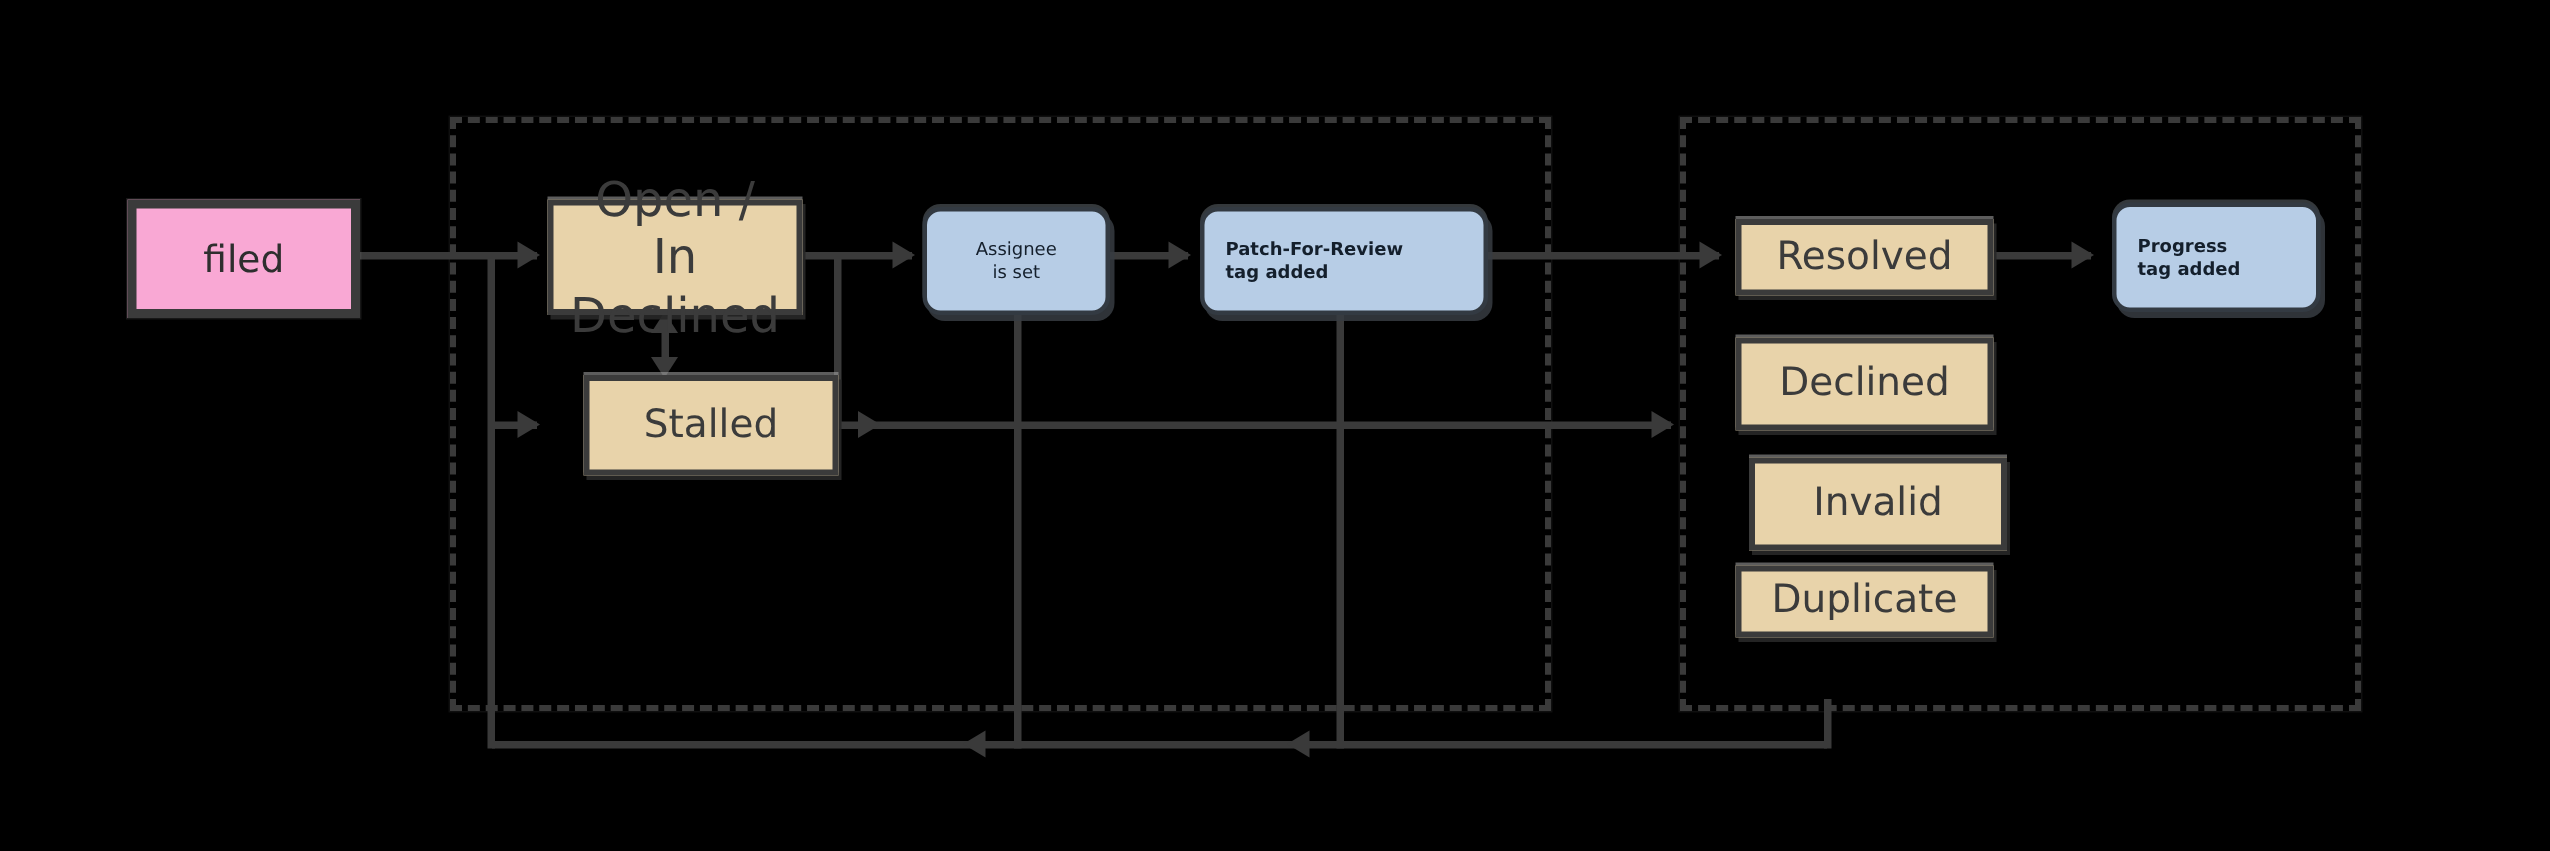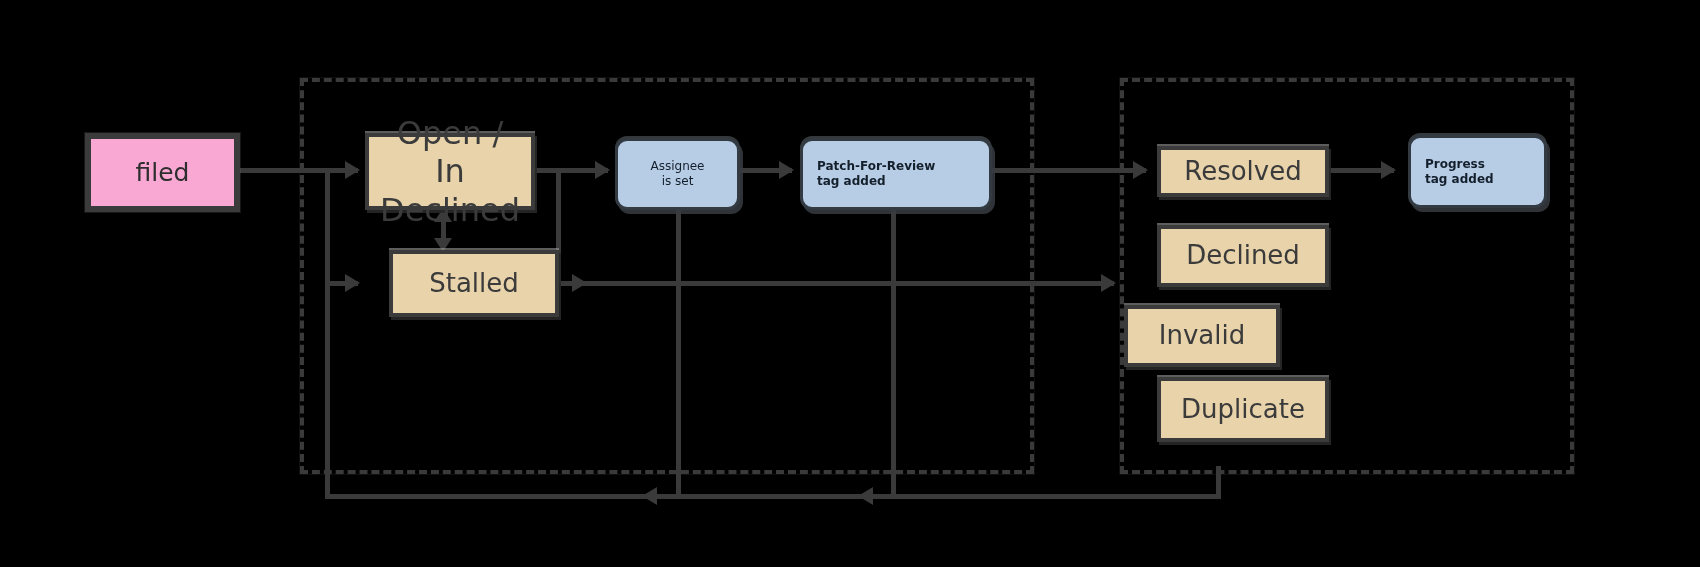"Invalid" div.node { left: 1124px -> 1166px; width: 156px -> 172px }
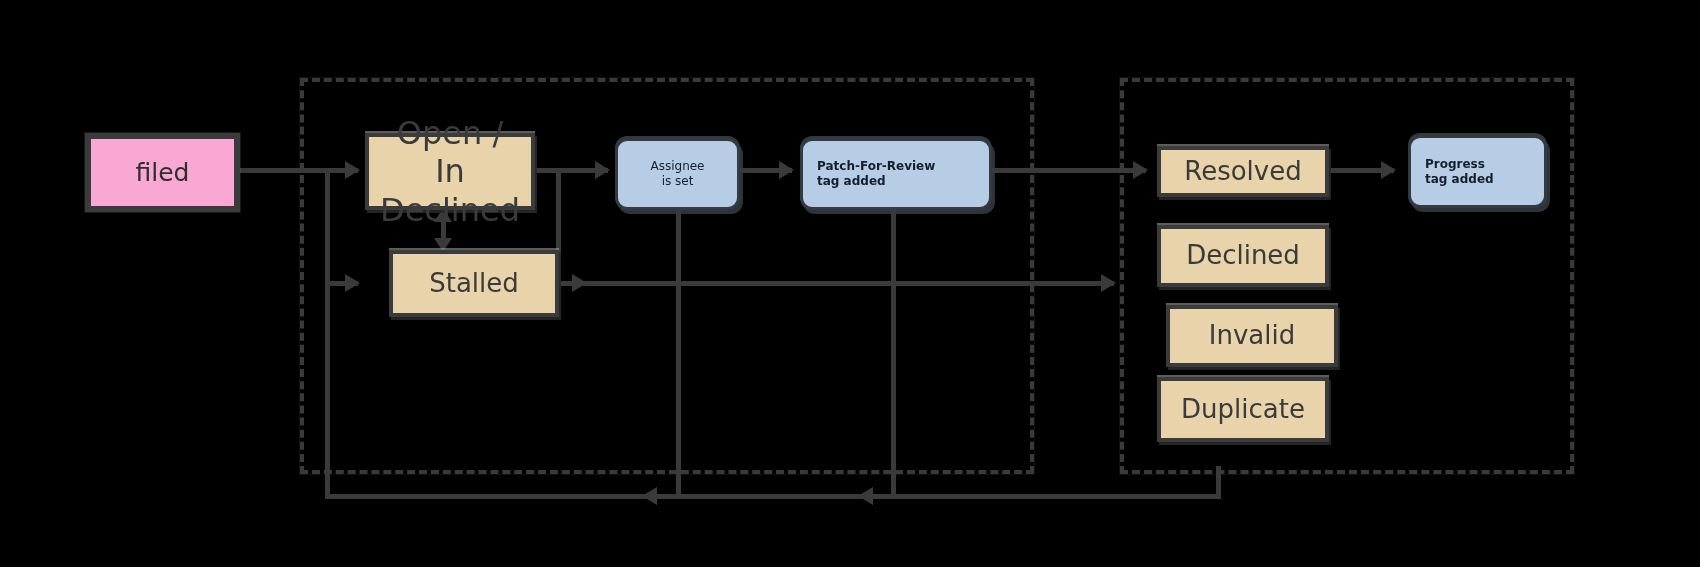"Duplicate" div.node { height: 65px -> 48px }
